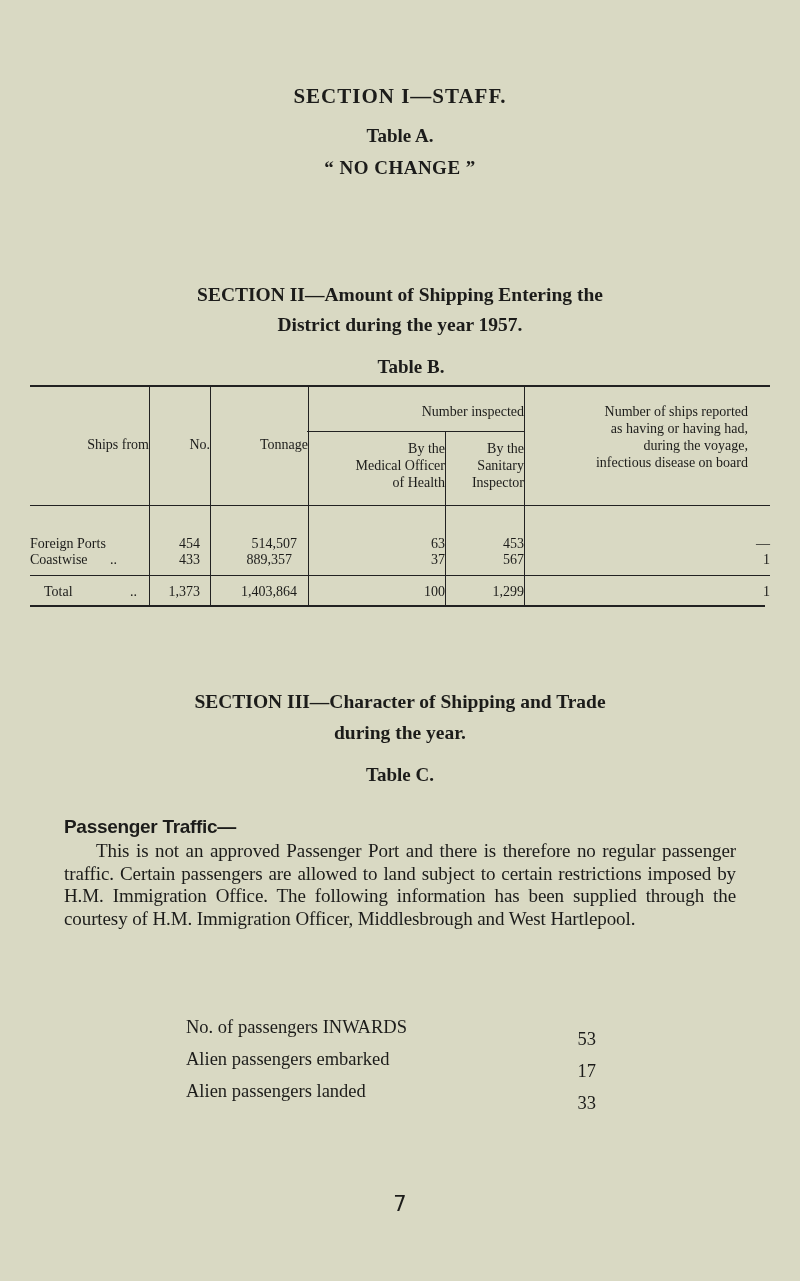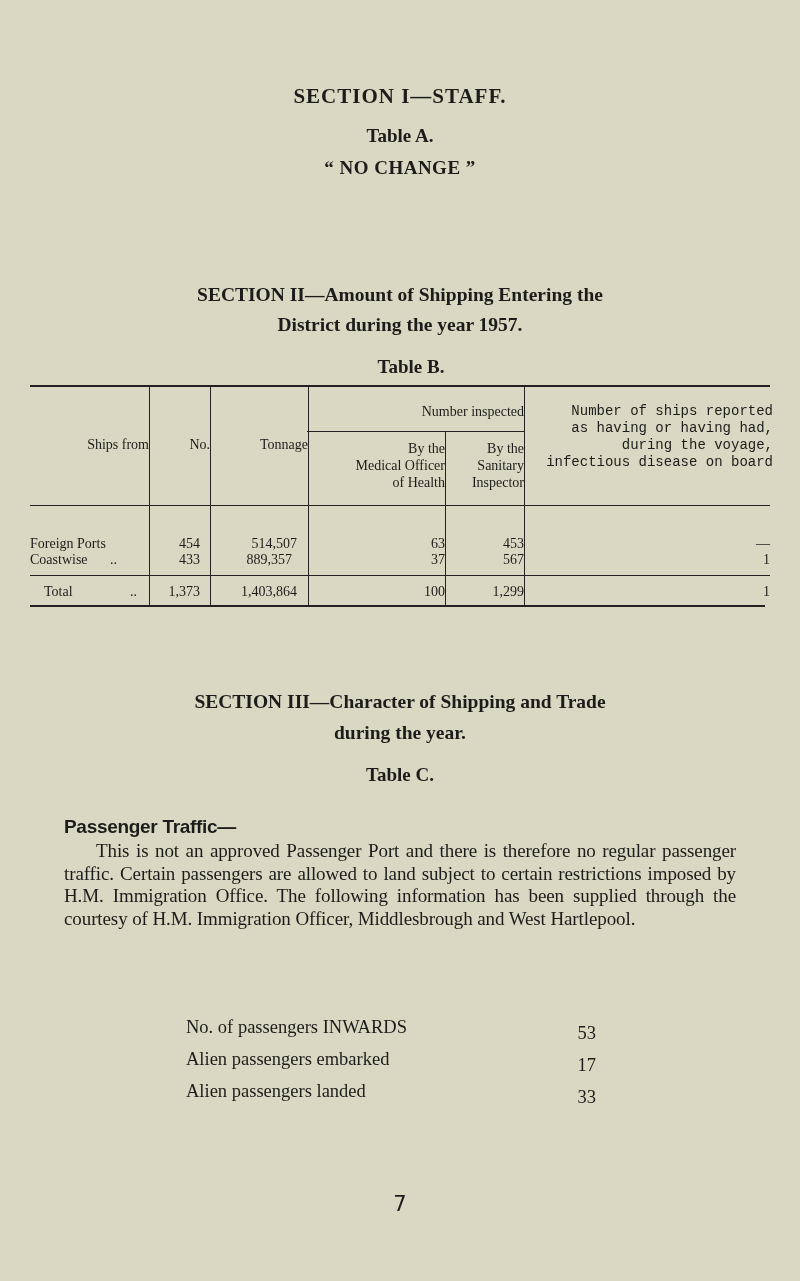"Number of ships reported" div.cell { font-family: Liberation Mono, monospace -> none; left: 498px -> 473px }
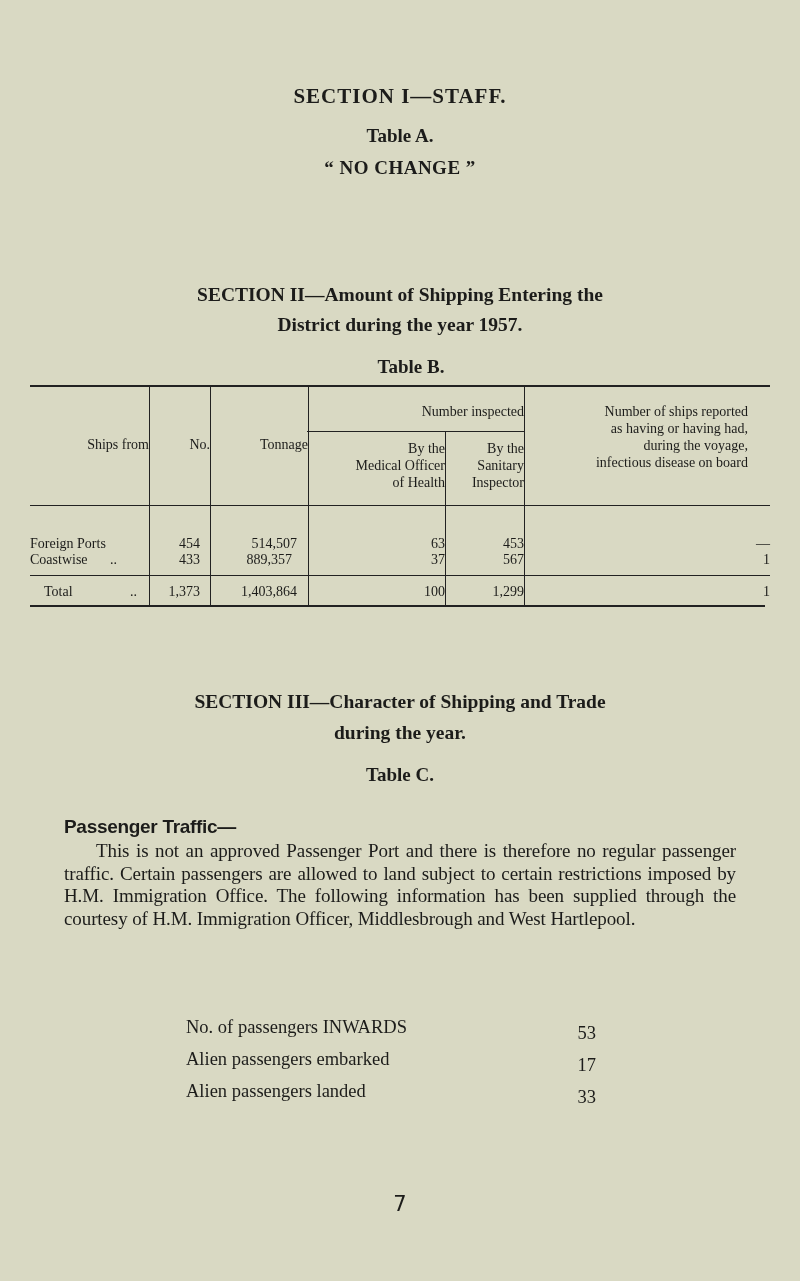"53" .pval { top: 6px -> 12px }
